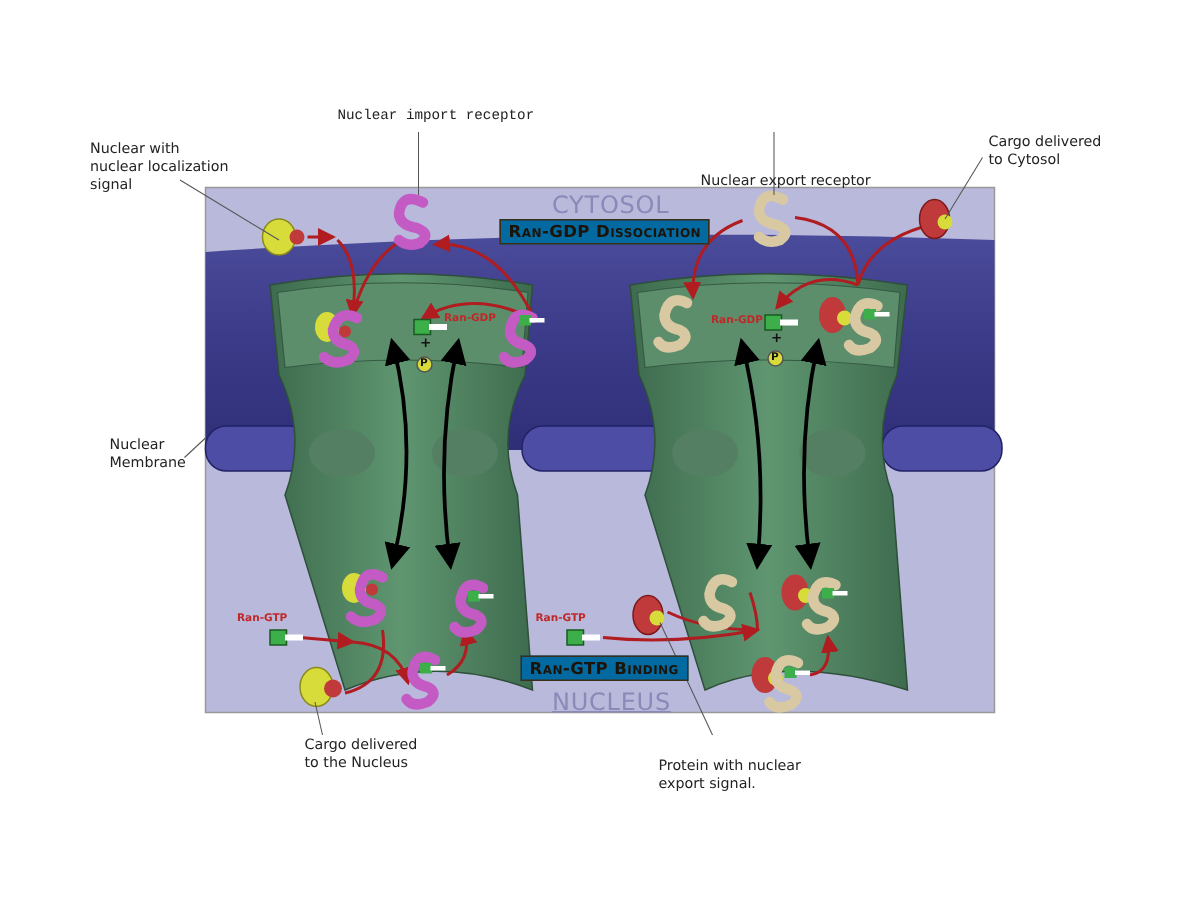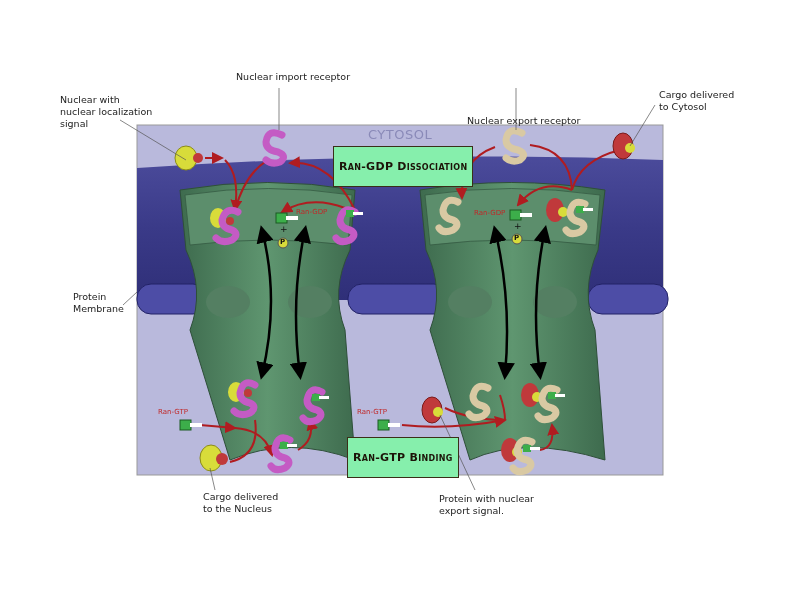"Nuclear import receptor" div.lbl { font-family: none -> Liberation Mono, monospace; left: 236px -> 225px }
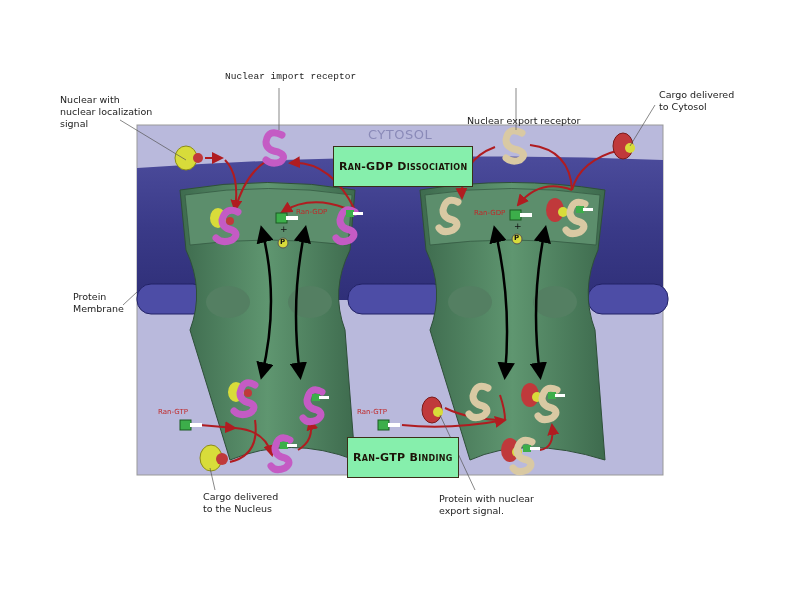"CYTOSOL" .region-title { font-size: 13px -> 16px }
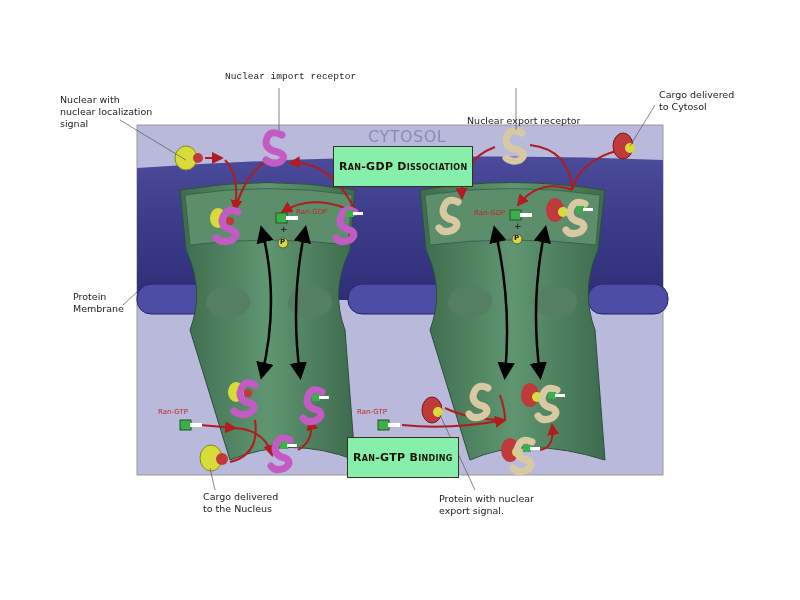"Ran-GDP Dissociation" .banner { background: #86efac -> #0369a1; padding: 13px 5px -> 1px 5px }
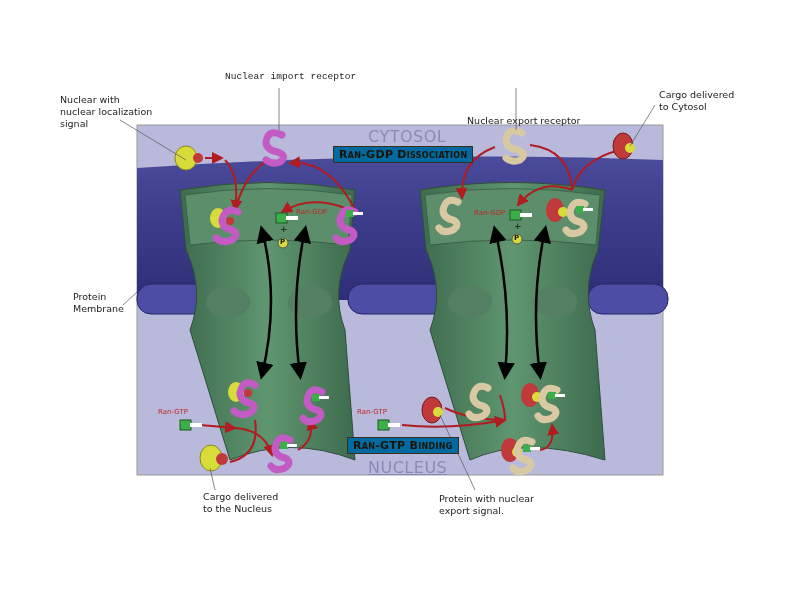"Ran-GDP" .ran-small { font-weight: none -> bold }
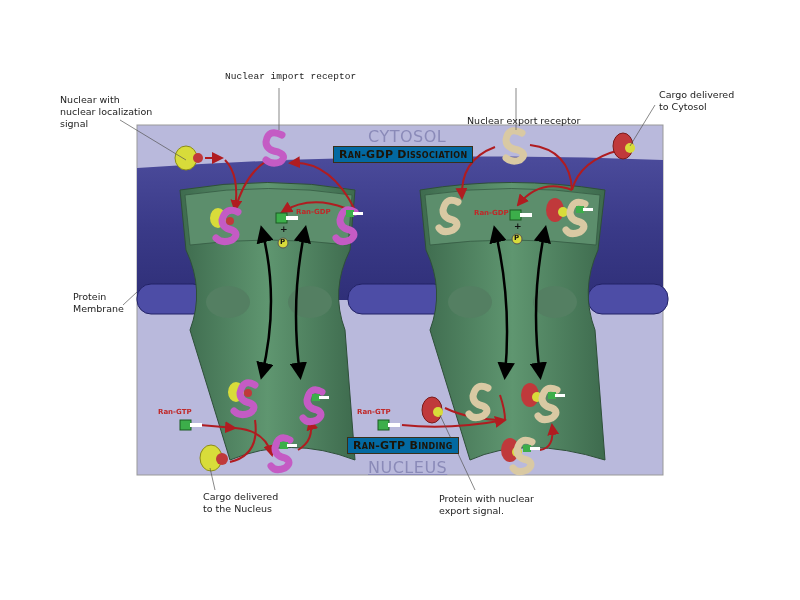"Protein" div.lbl { text: Protein -> Nuclear }
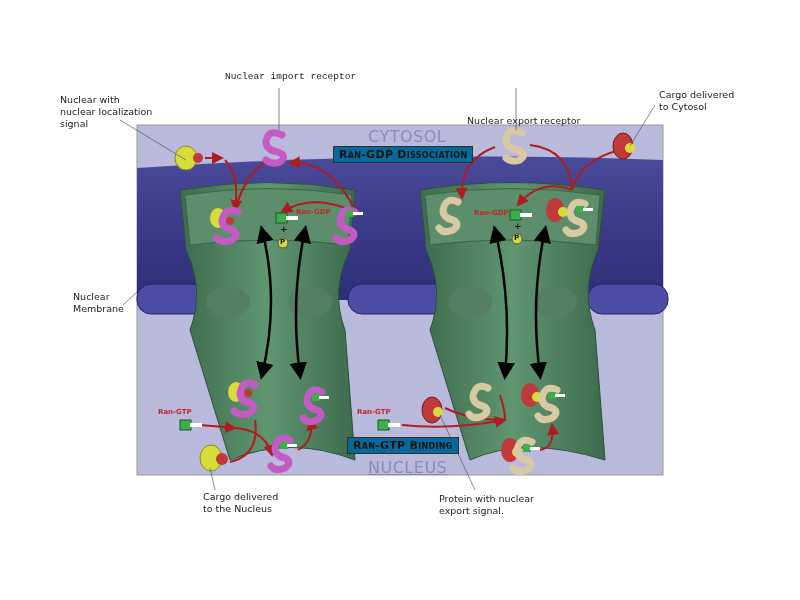"Protein with nuclear" div.lbl { top: 493px -> 505px }
